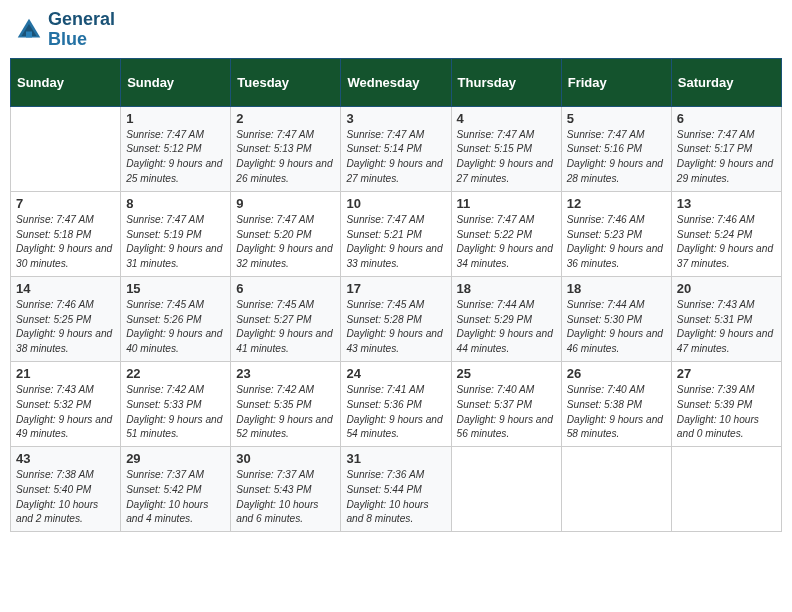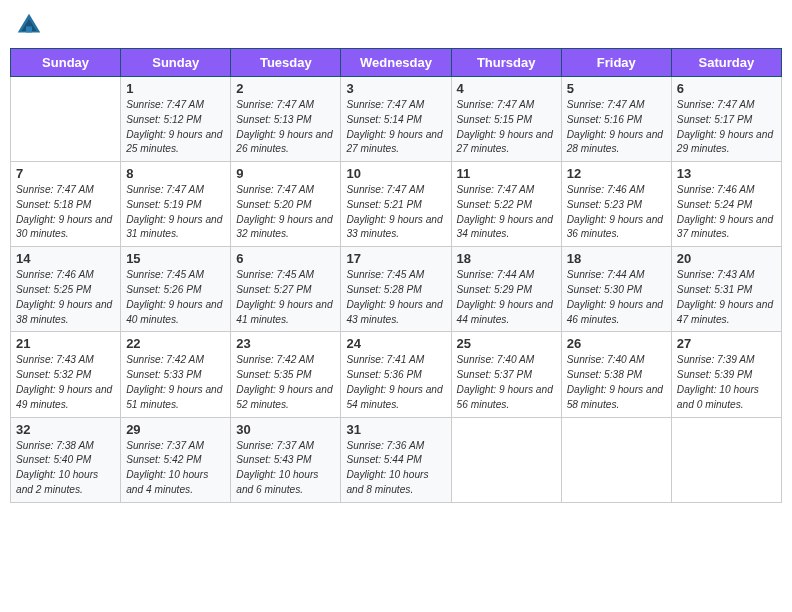"General" div { html: none -> <div> <div>General</div> <div>Blue</div> </div> }
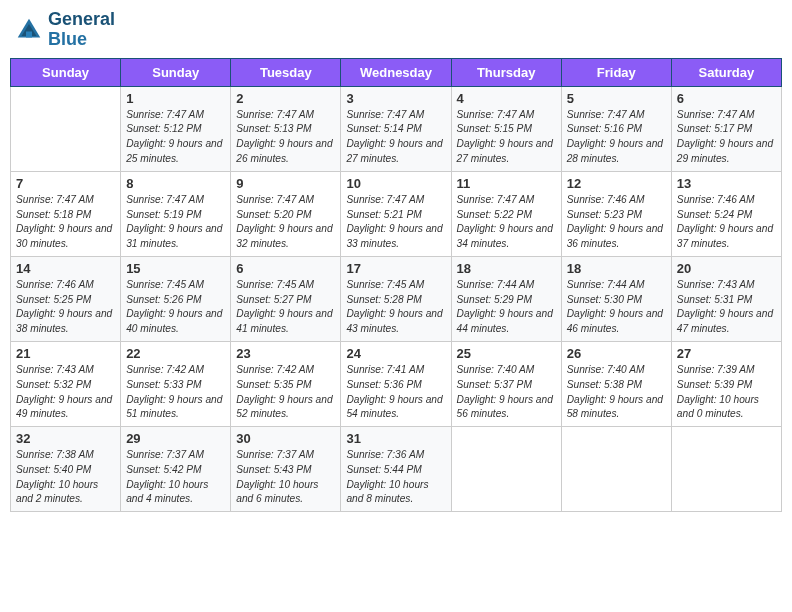"Sunday" thead tr th { background-color: #8b5cf6 -> #14532d; padding: 6px 6px -> 16px 6px; text-align: center -> left }
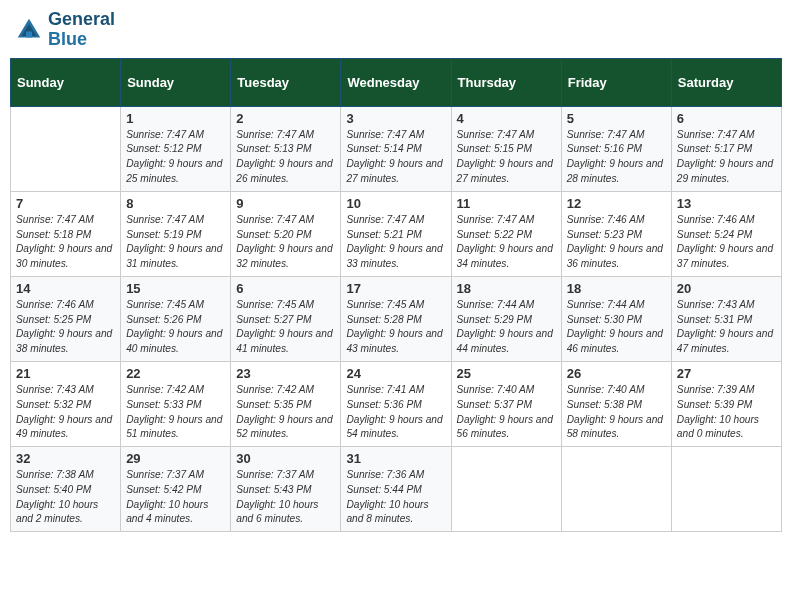"32" span.day-num { text: 32 -> 43 }
